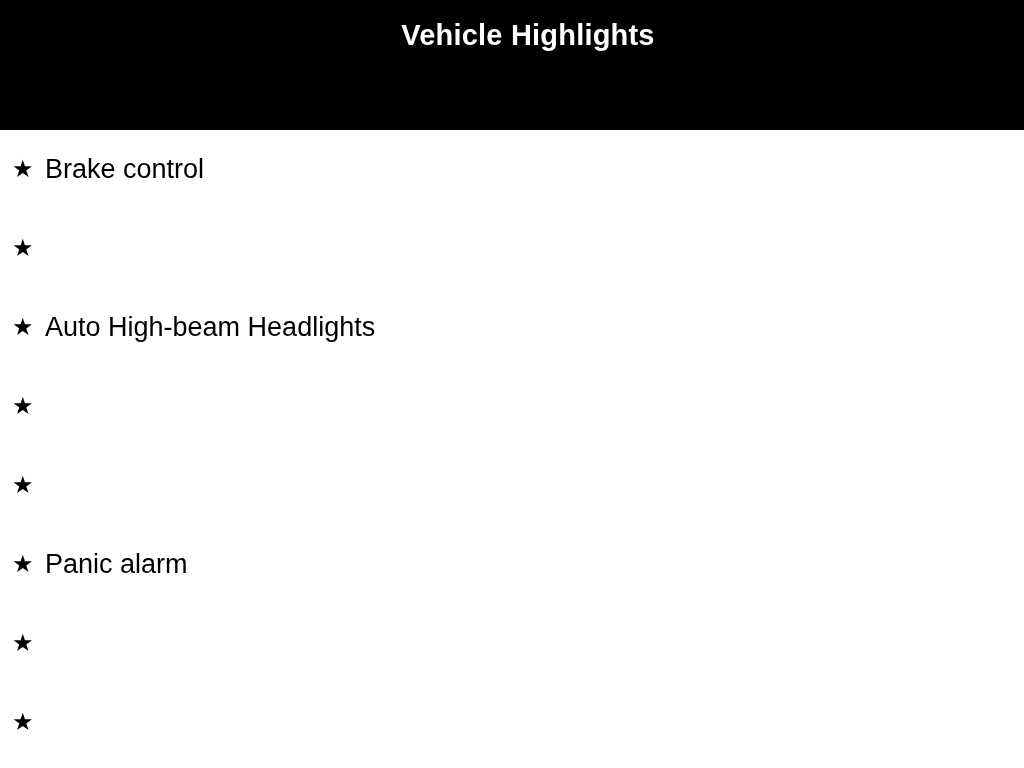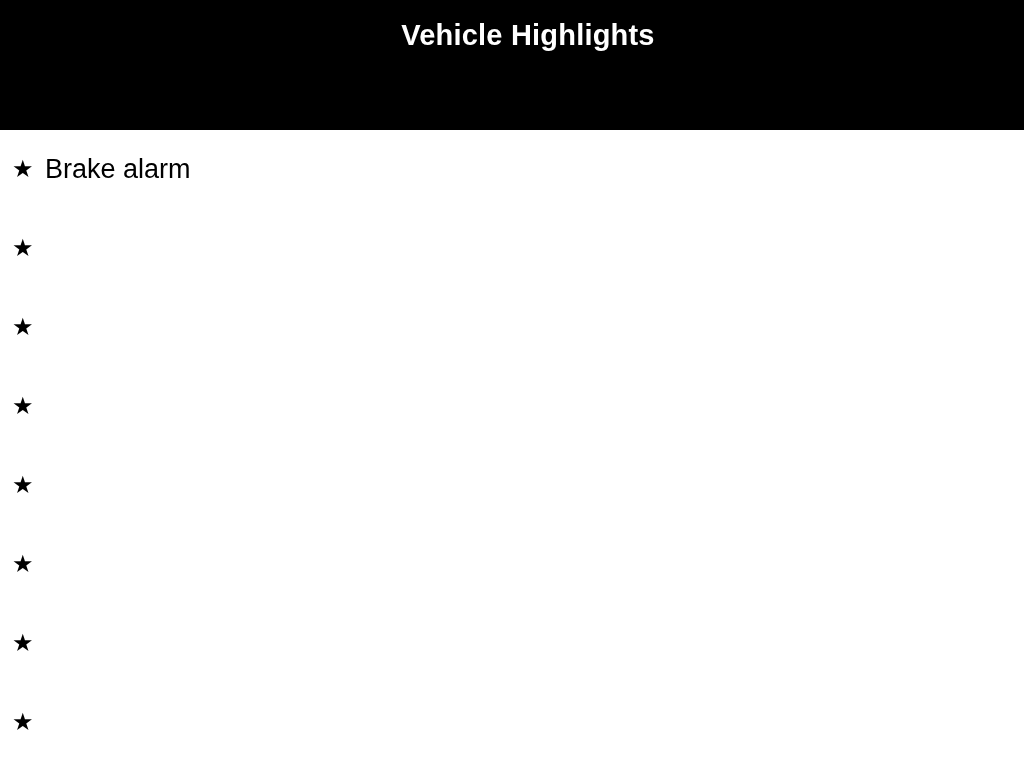"Brake alarm" span.highlight-label { text: alarm -> control }
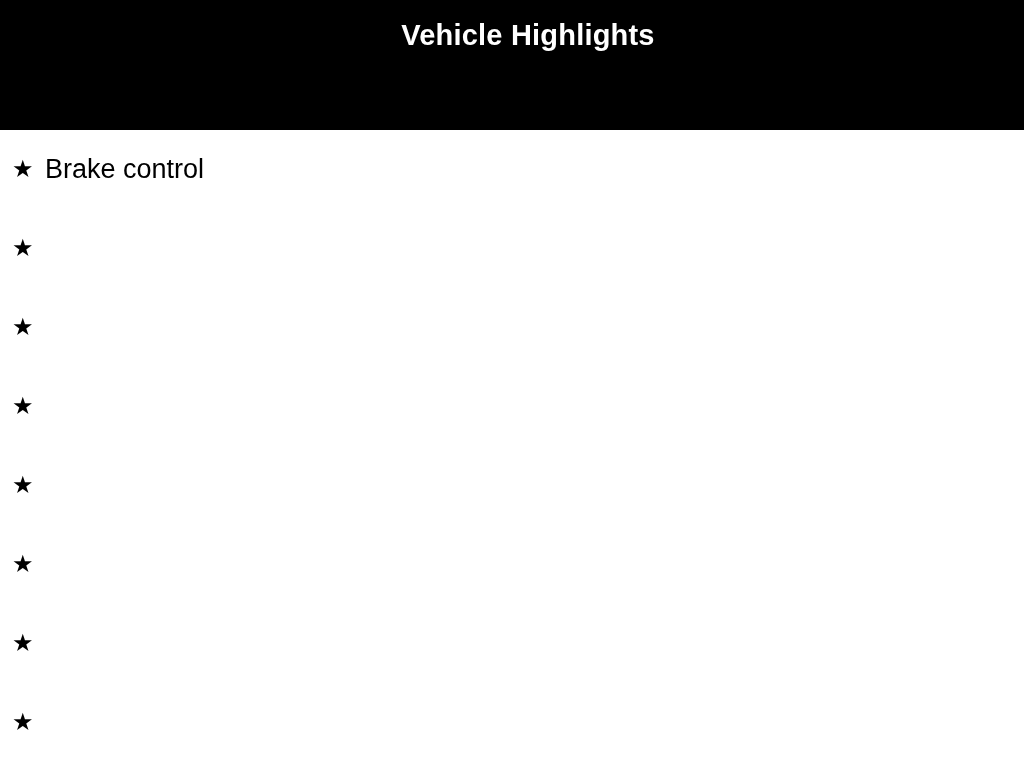"Auto High-beam Headlights" span.highlight-label { html: none -> <span>Auto High-beam Headlights</span> }
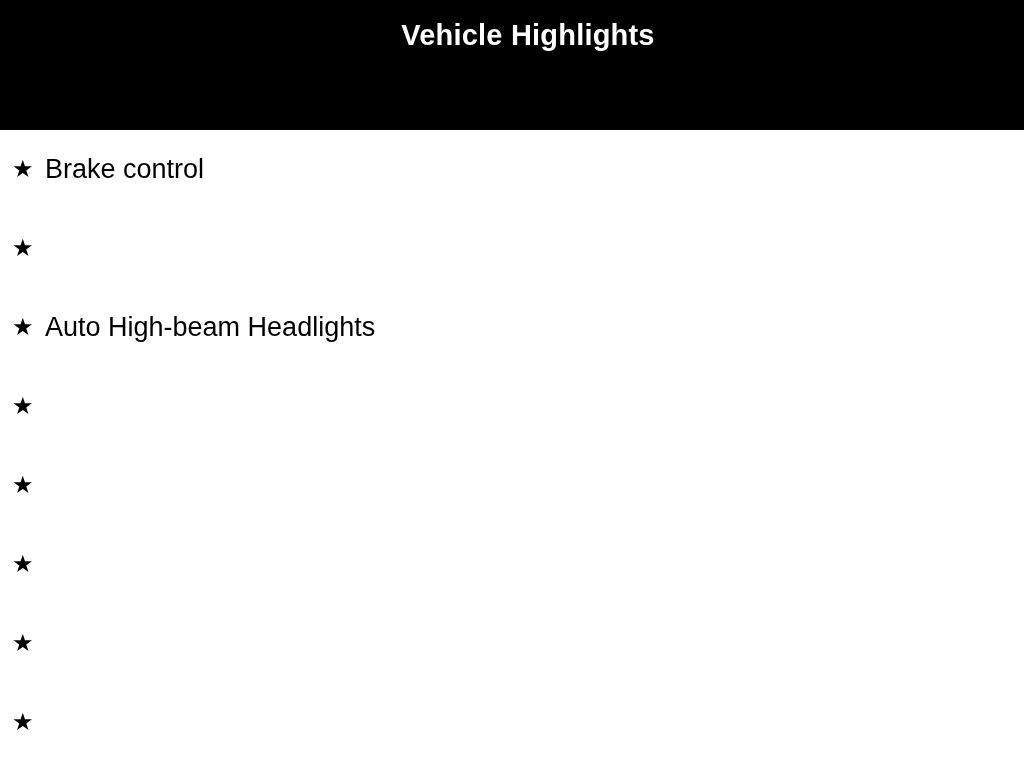"Panic alarm" span.highlight-label { html: none -> <span>Panic alarm</span> }
